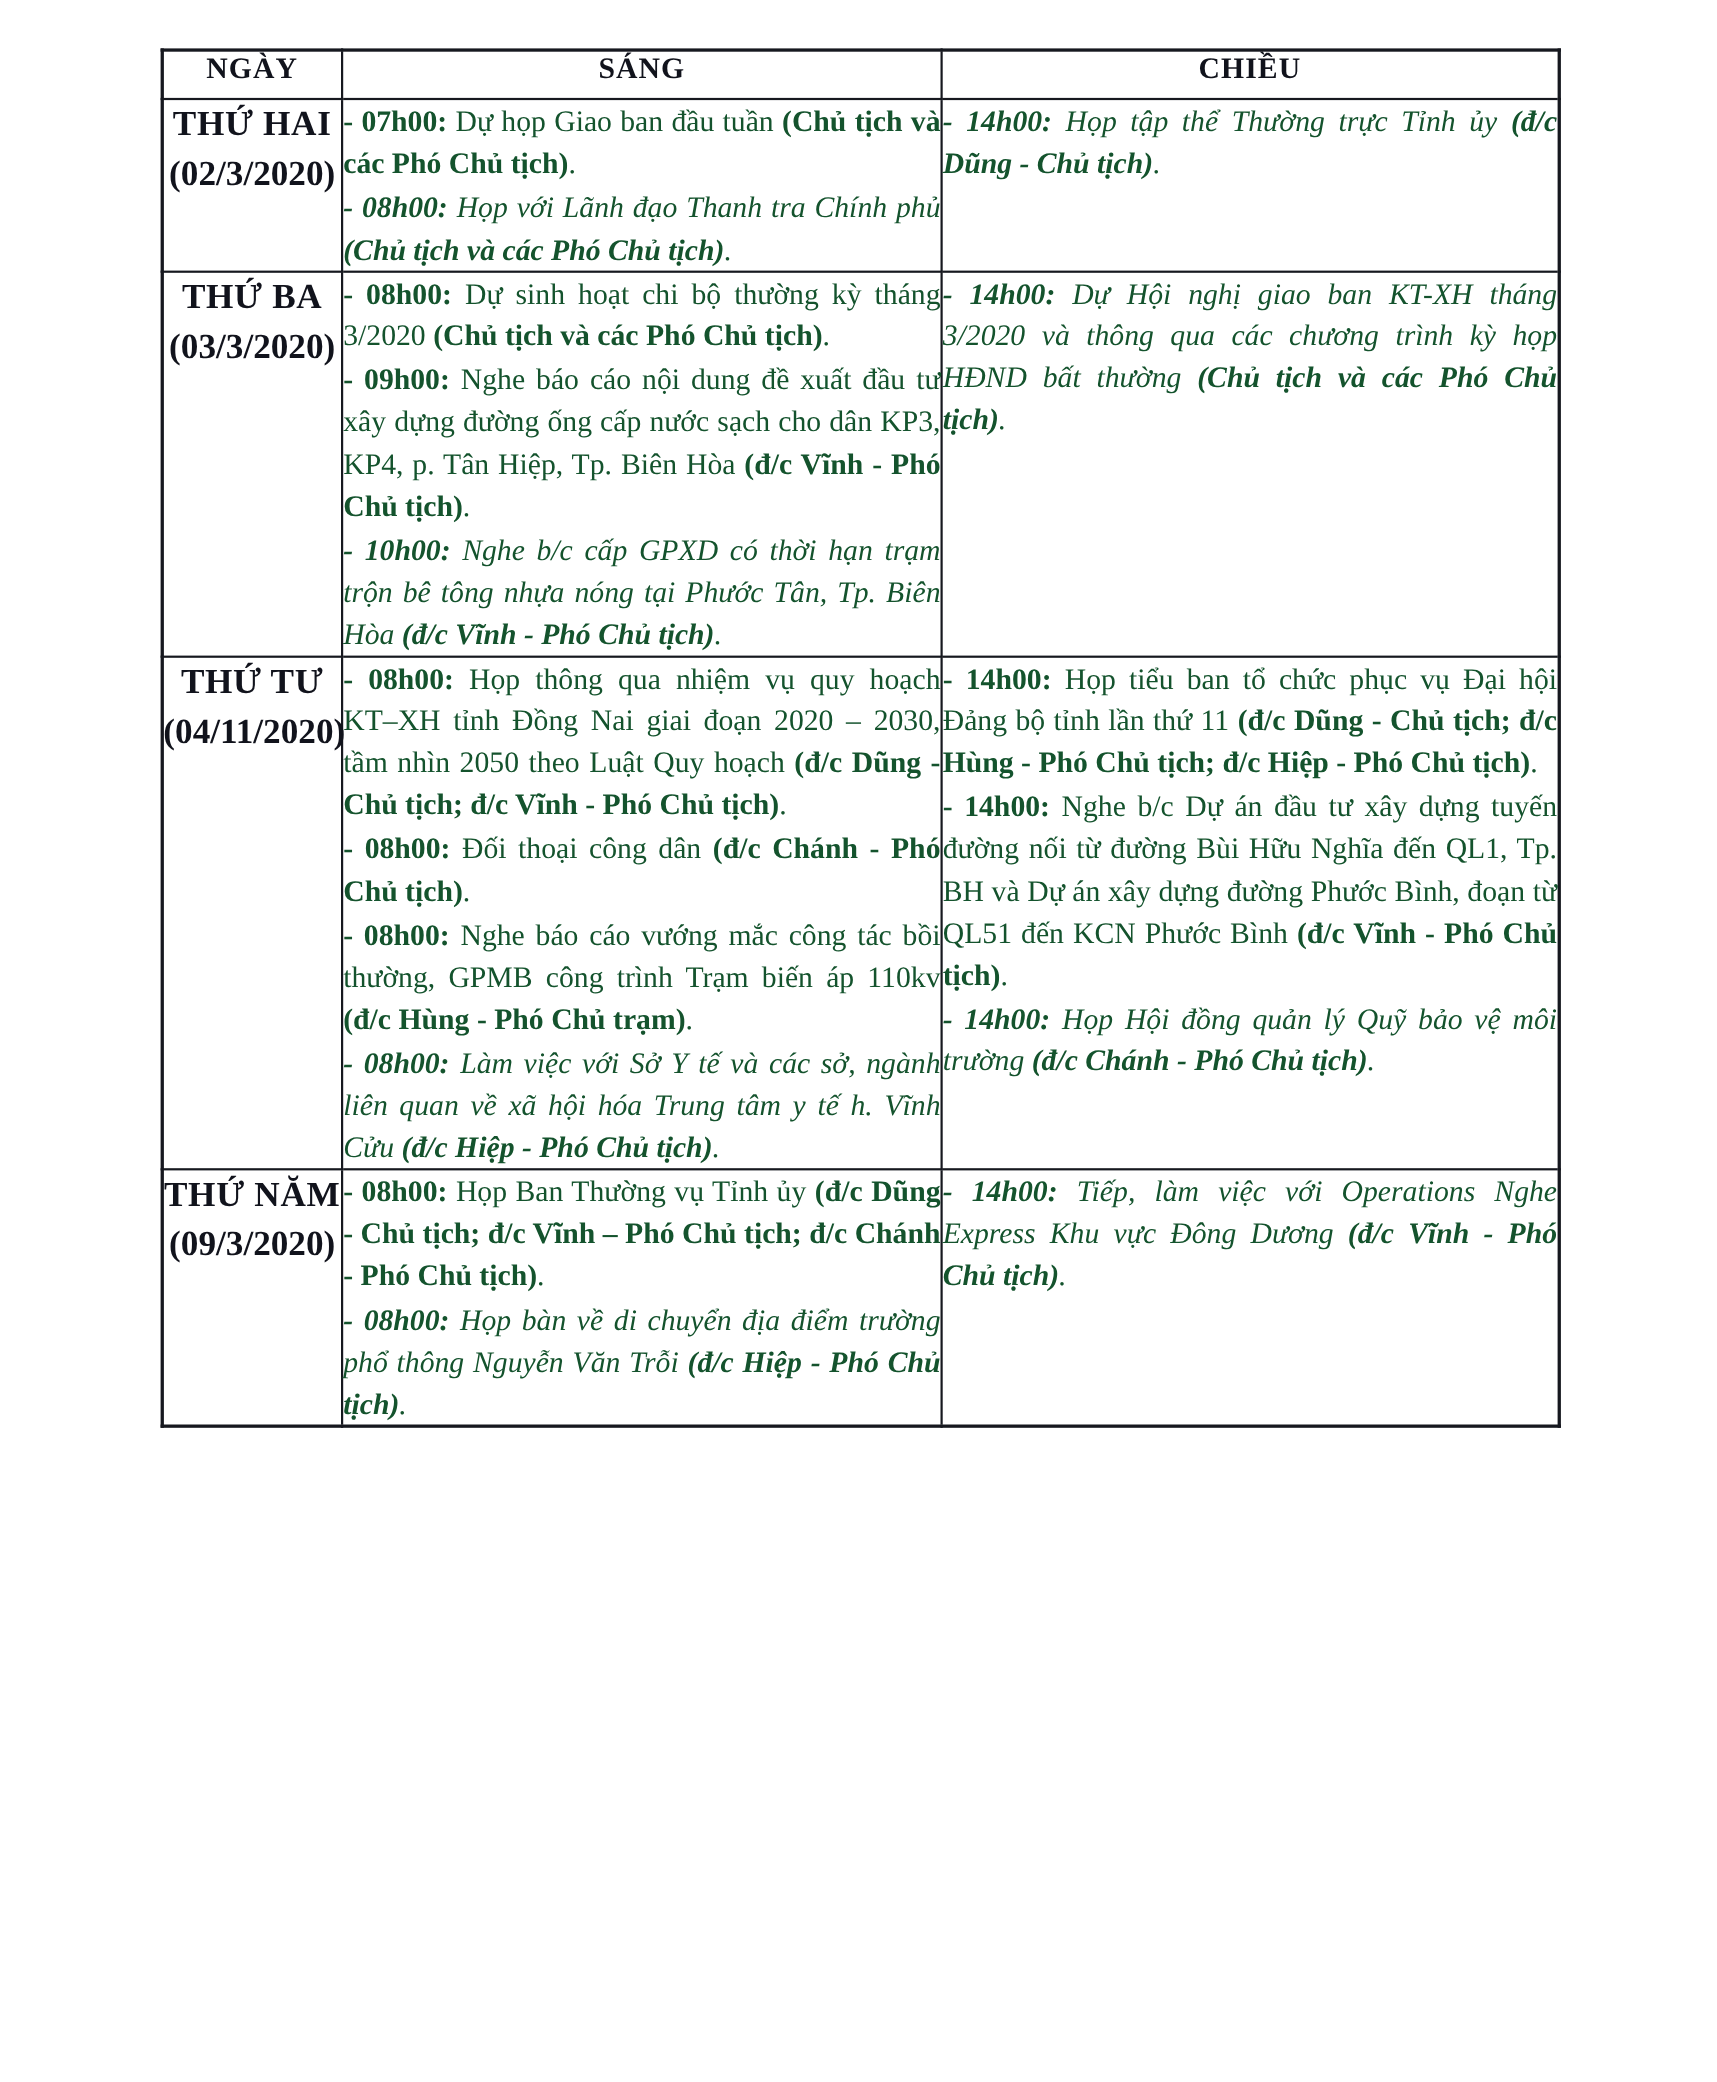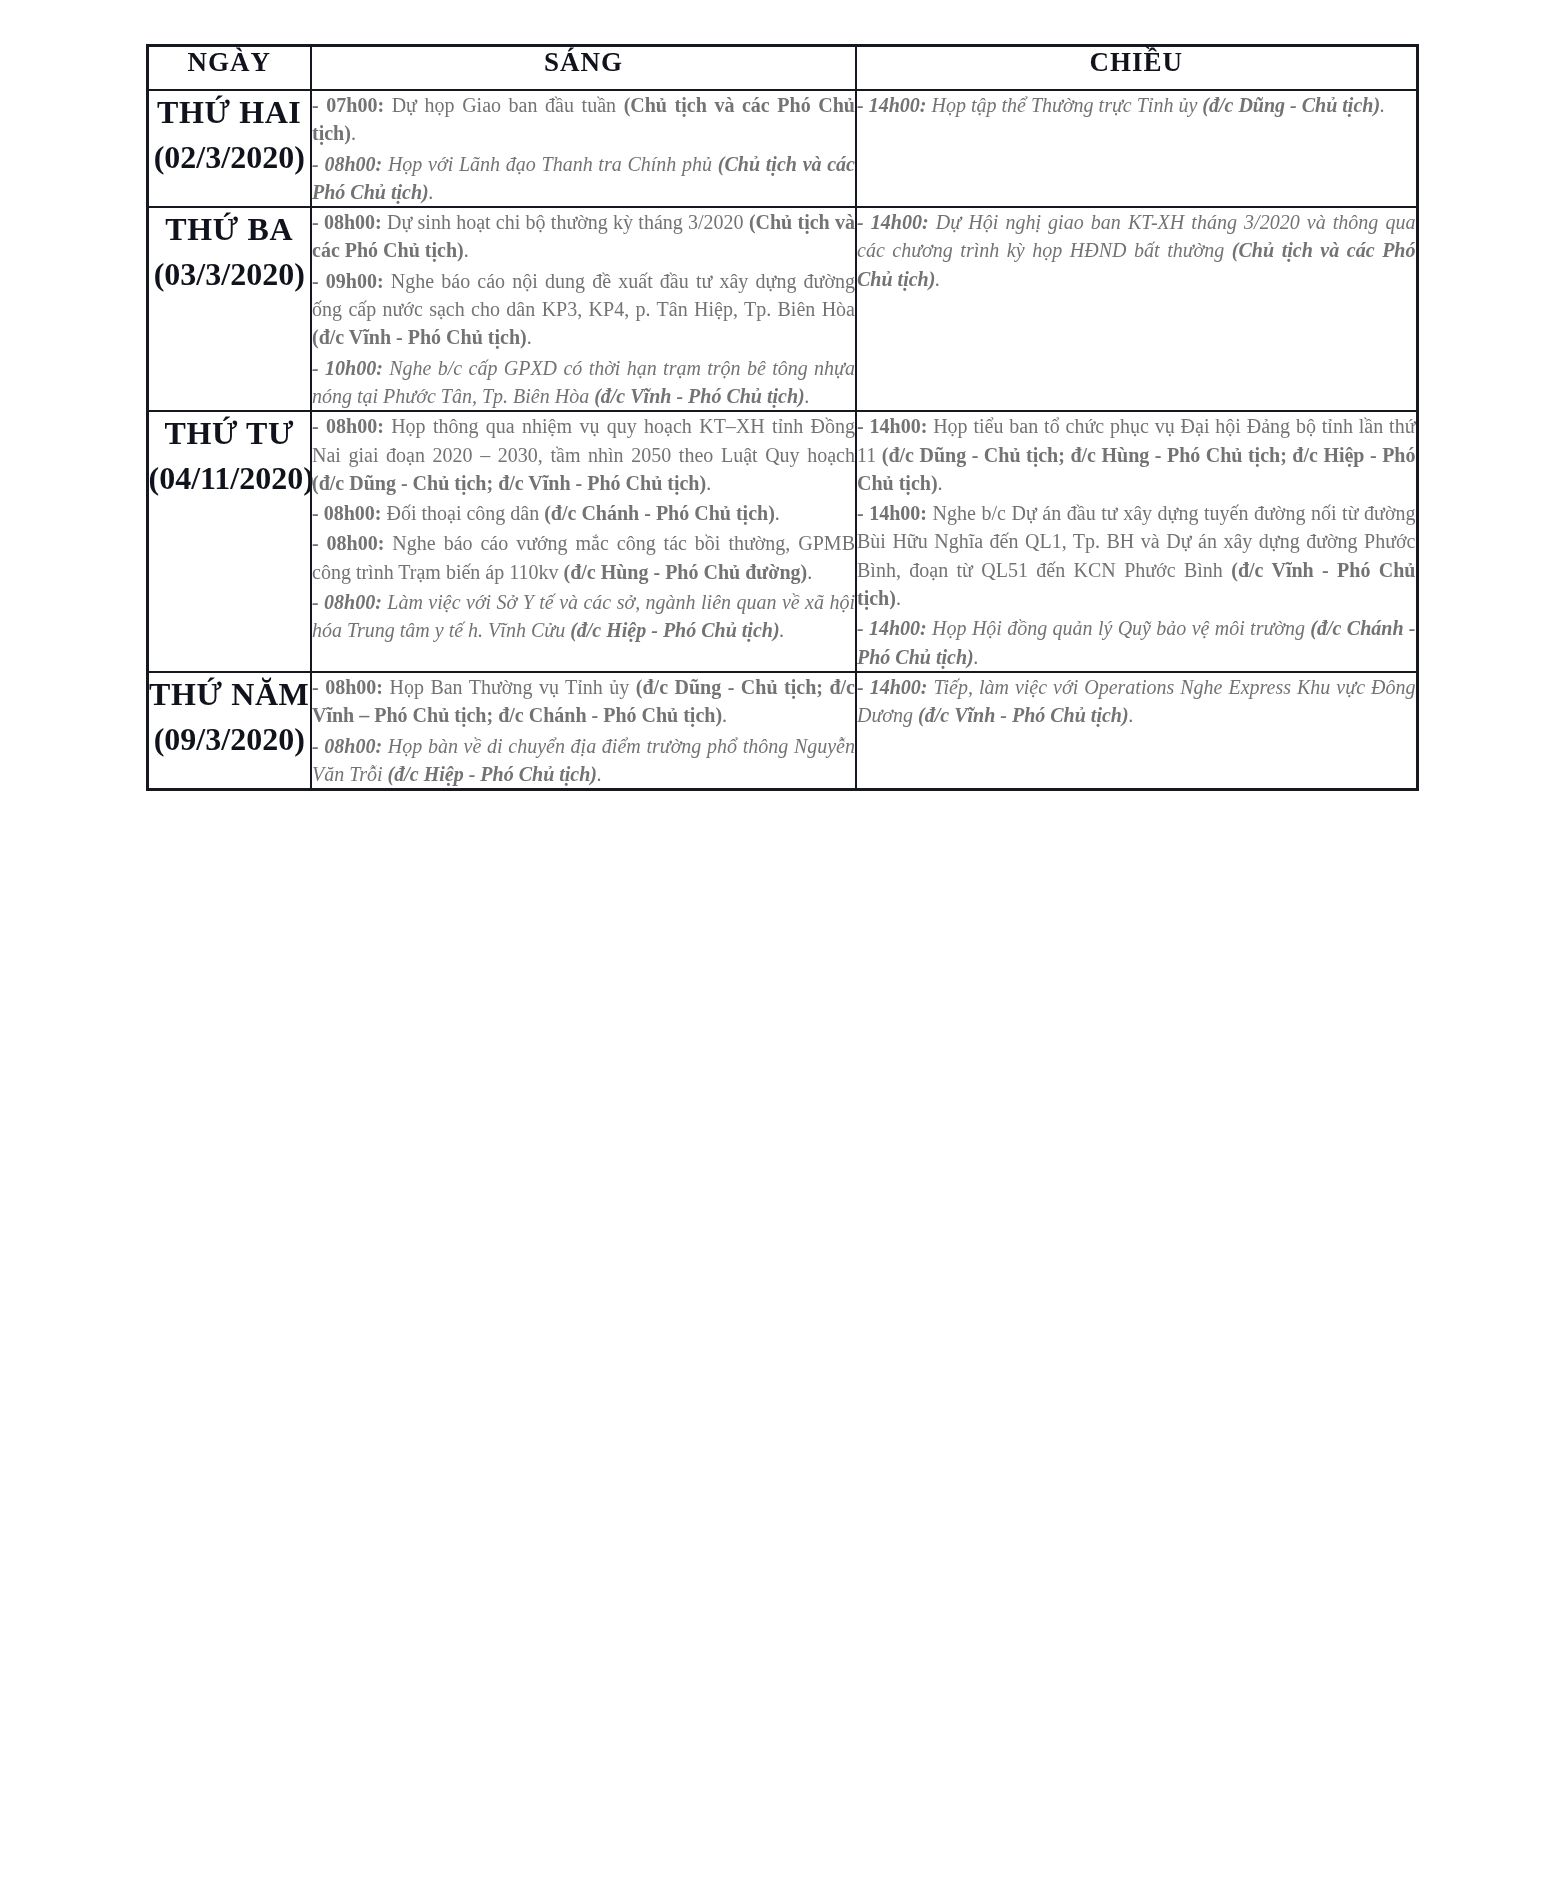"- 07h00: Dự họp Giao" .sched-item { color: #737373 -> #14532d; font-size: 20px -> 27px }
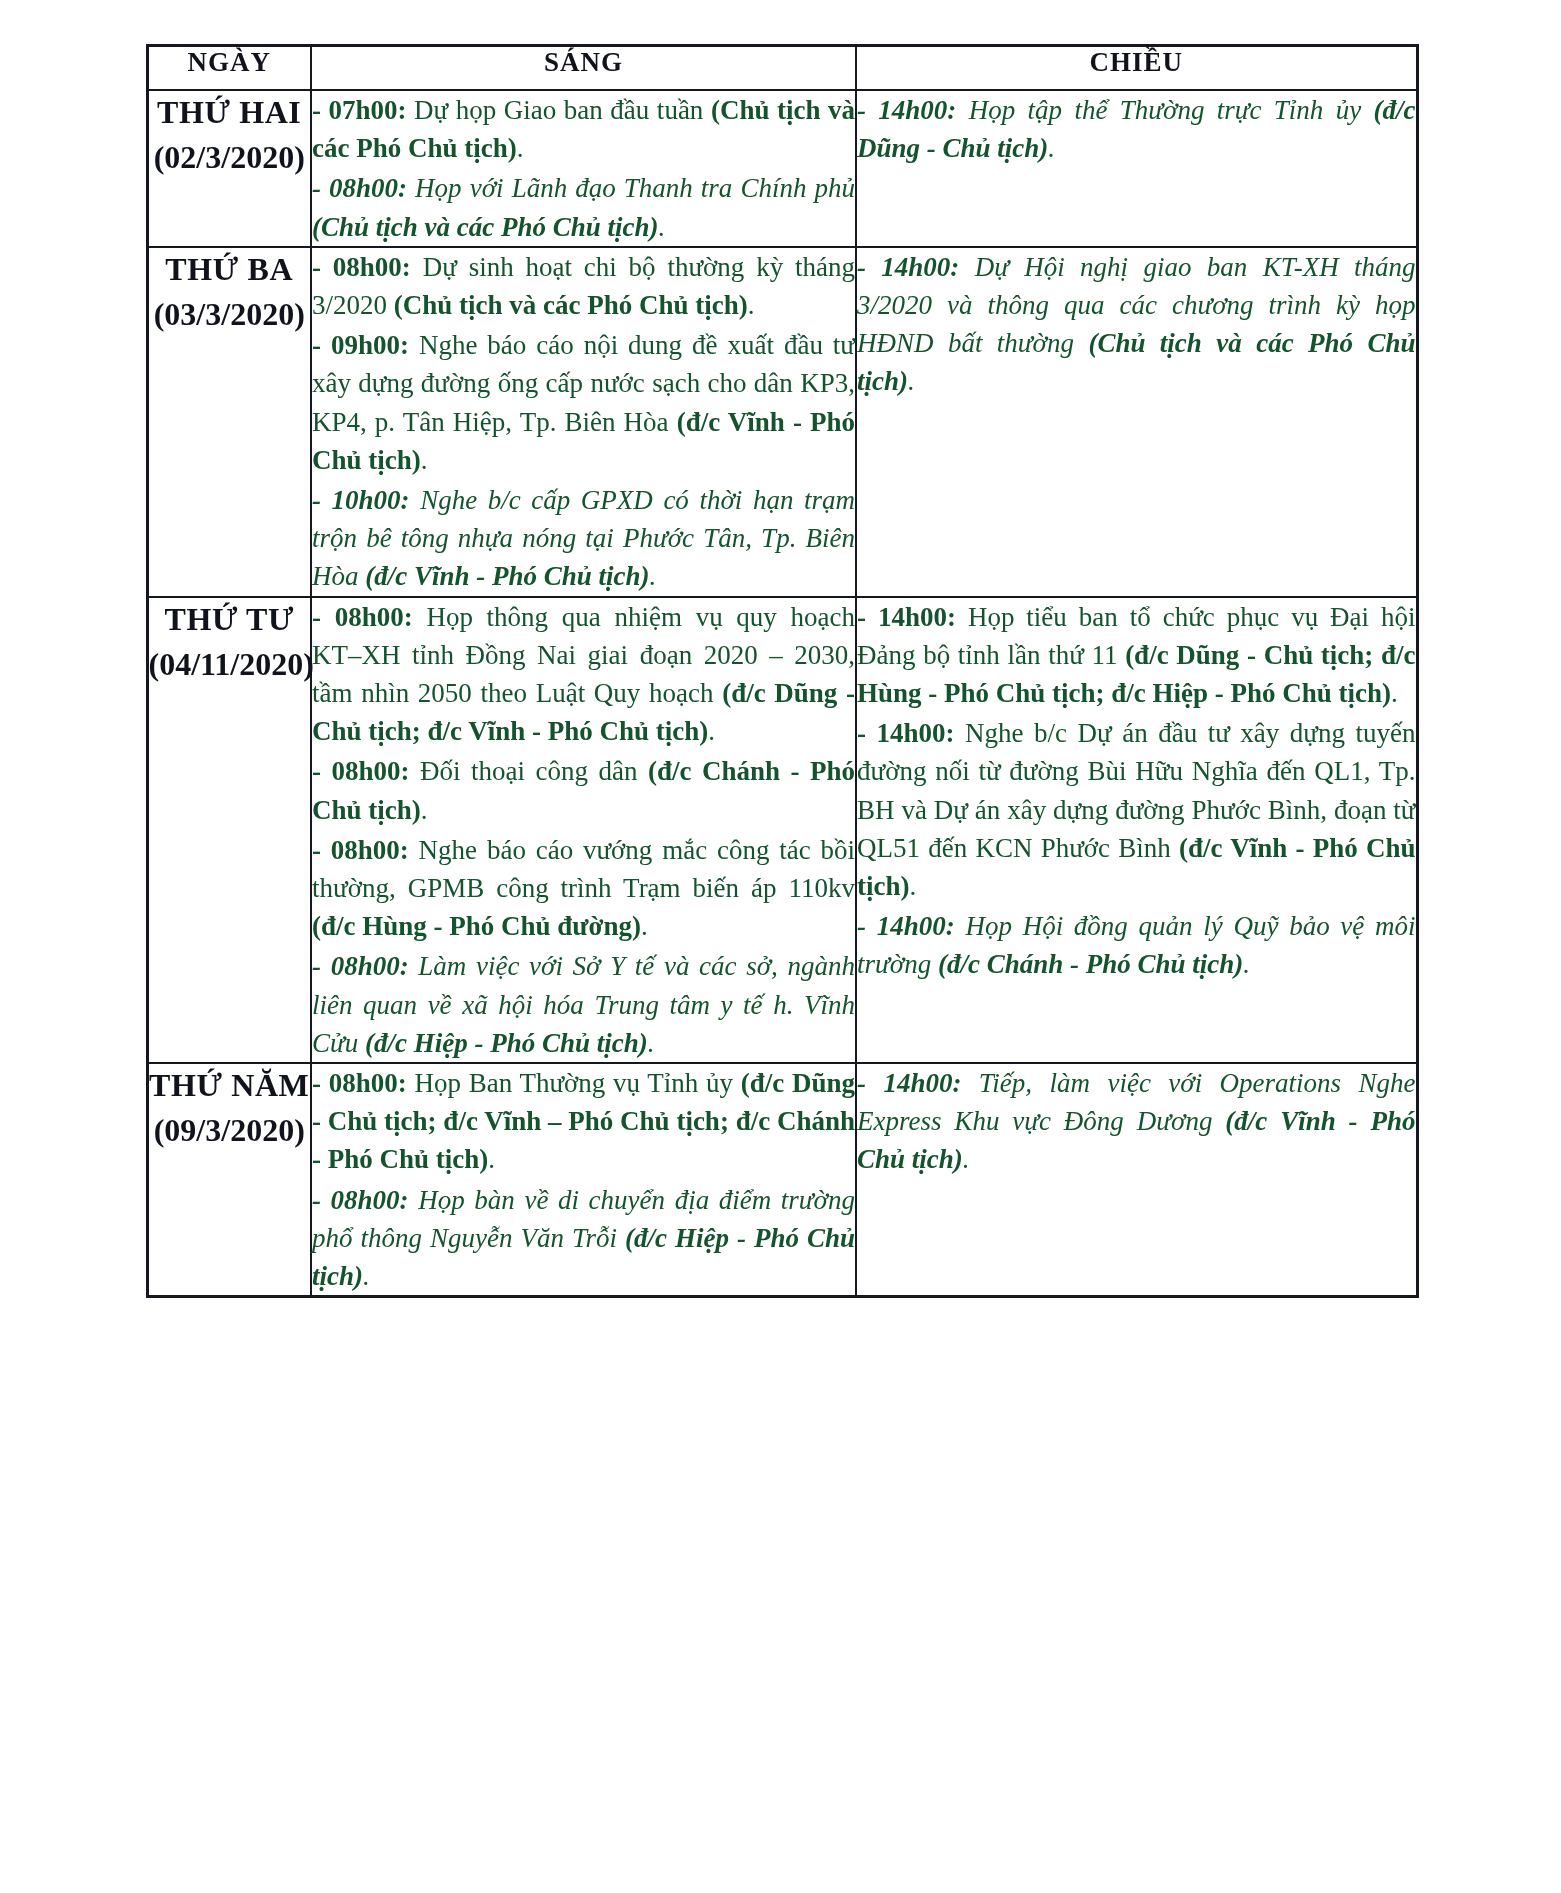"(đ/c Hùng - Phó Chủ" span.who { text: đường -> trạm }
